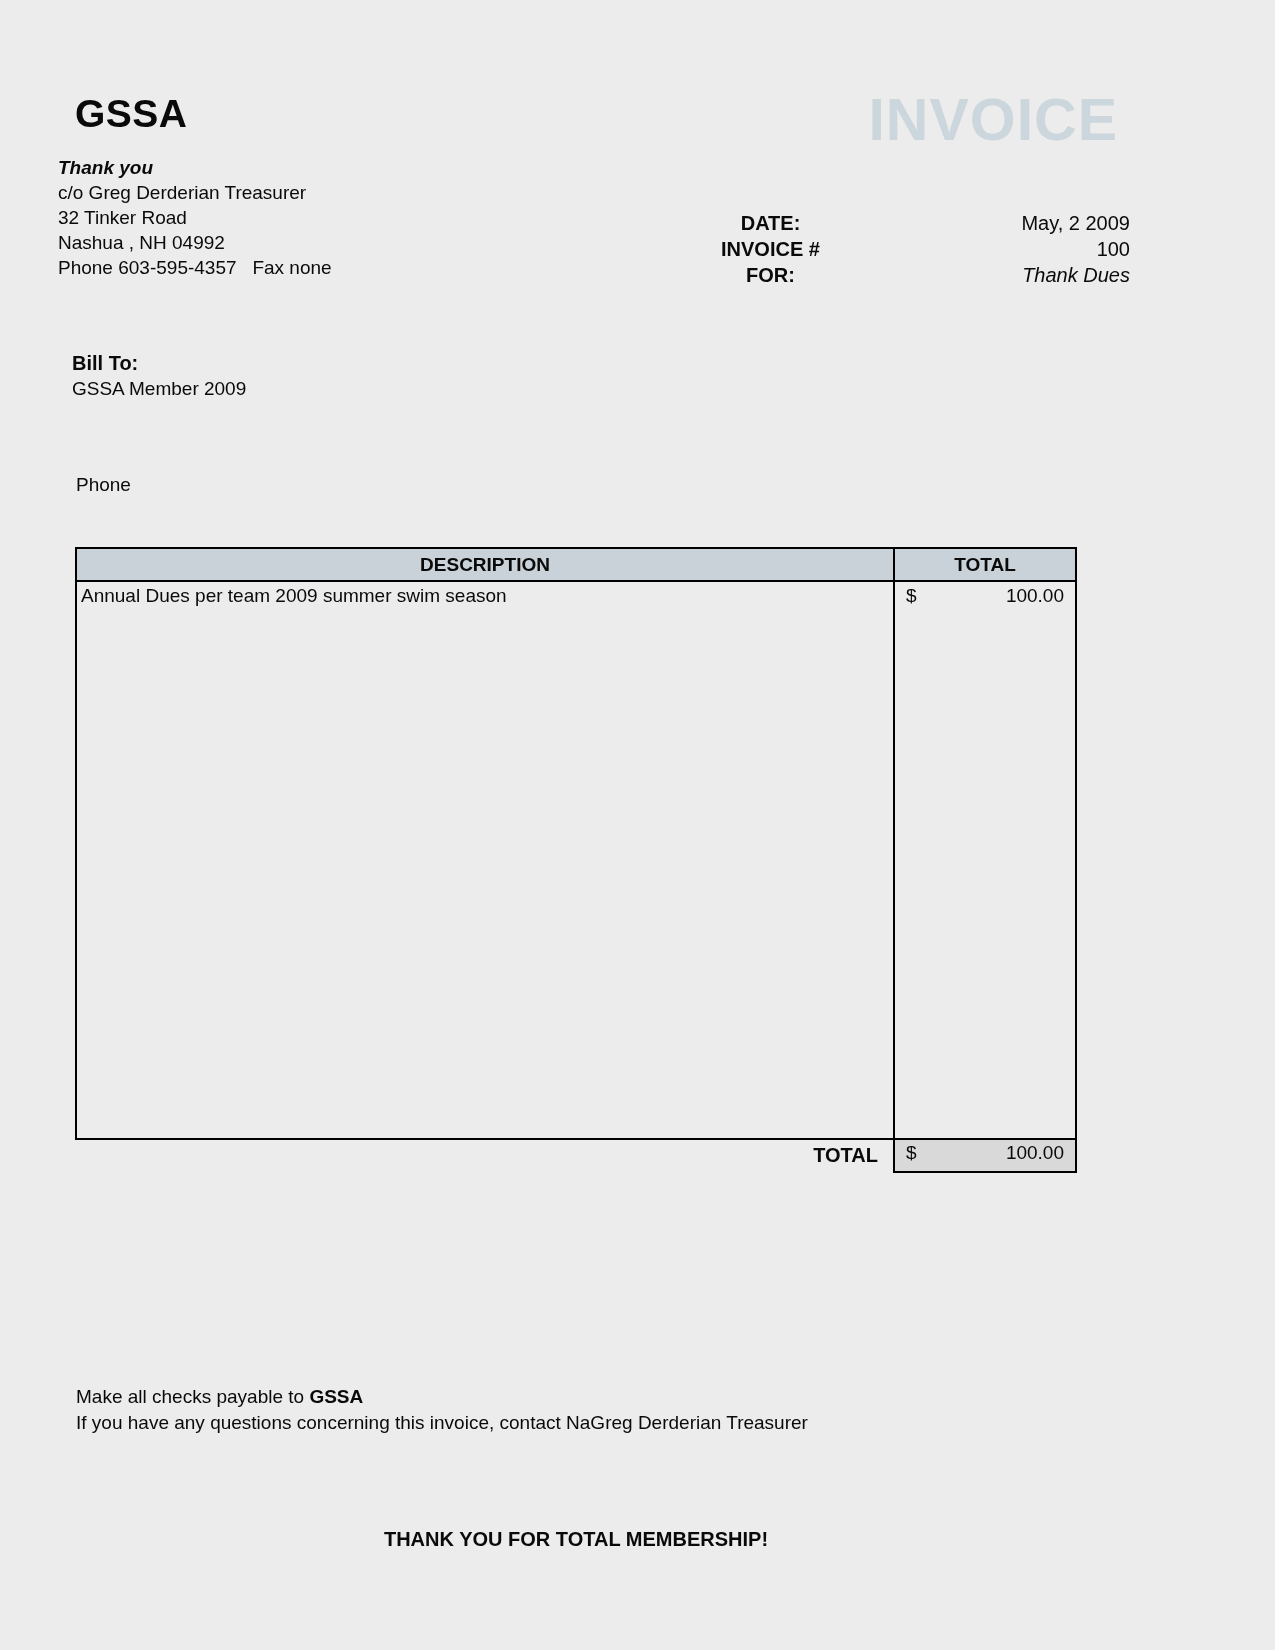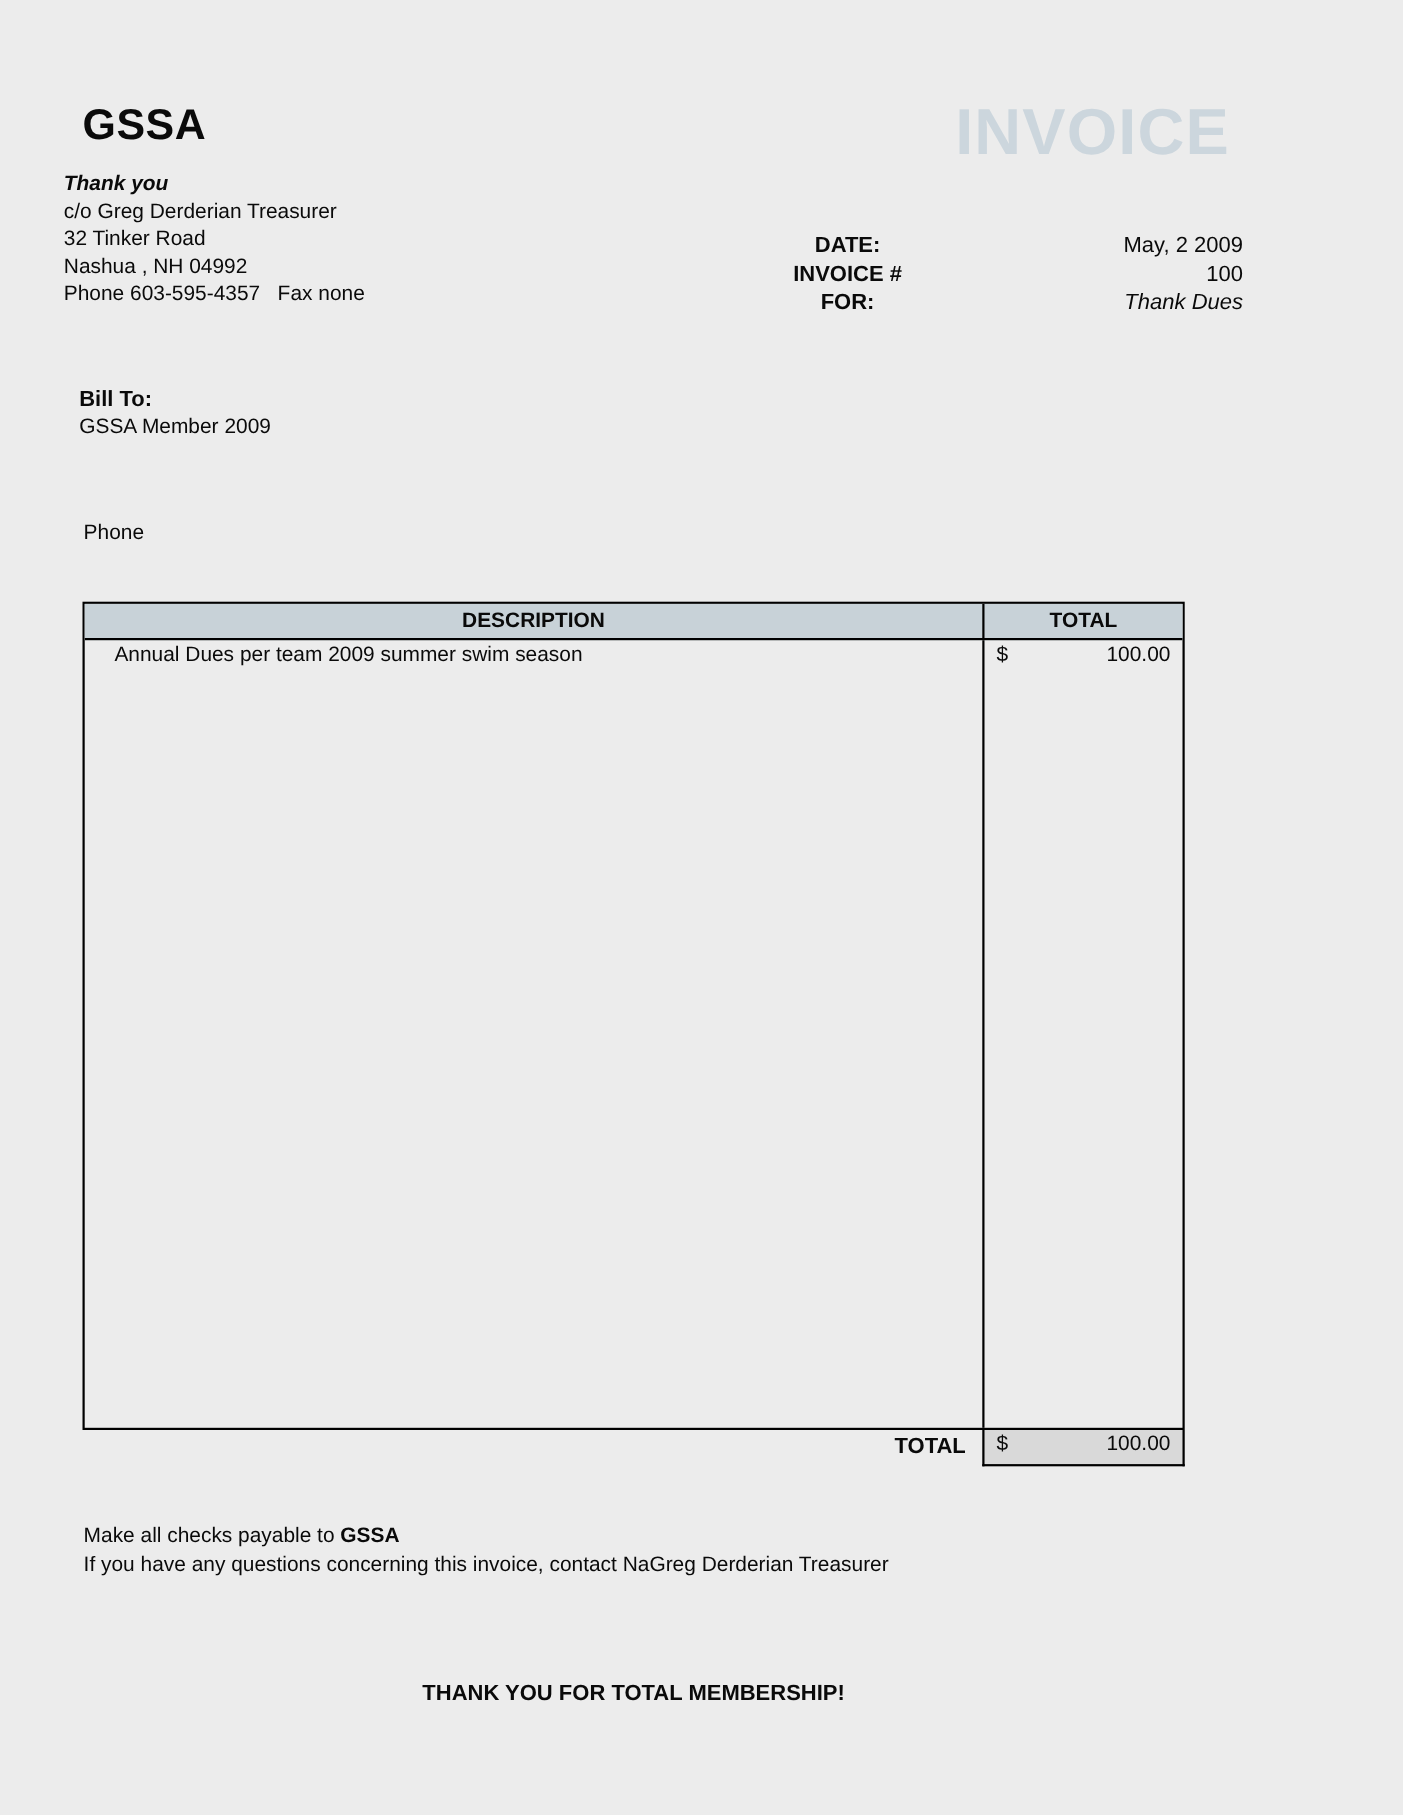"Annual Dues per team 2009" .tbl-body { height: 716px -> 556px; padding-left: 23px -> none }
